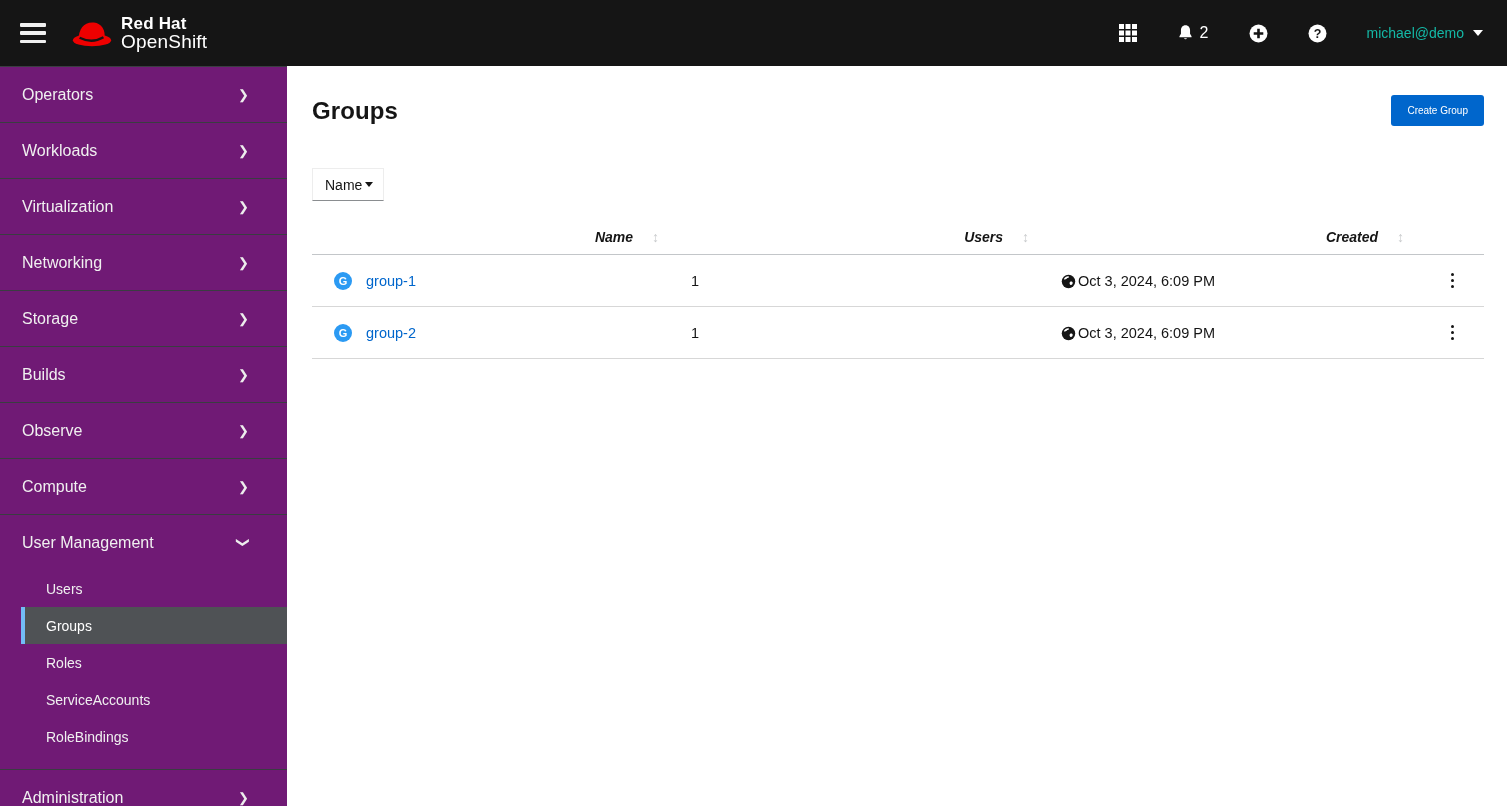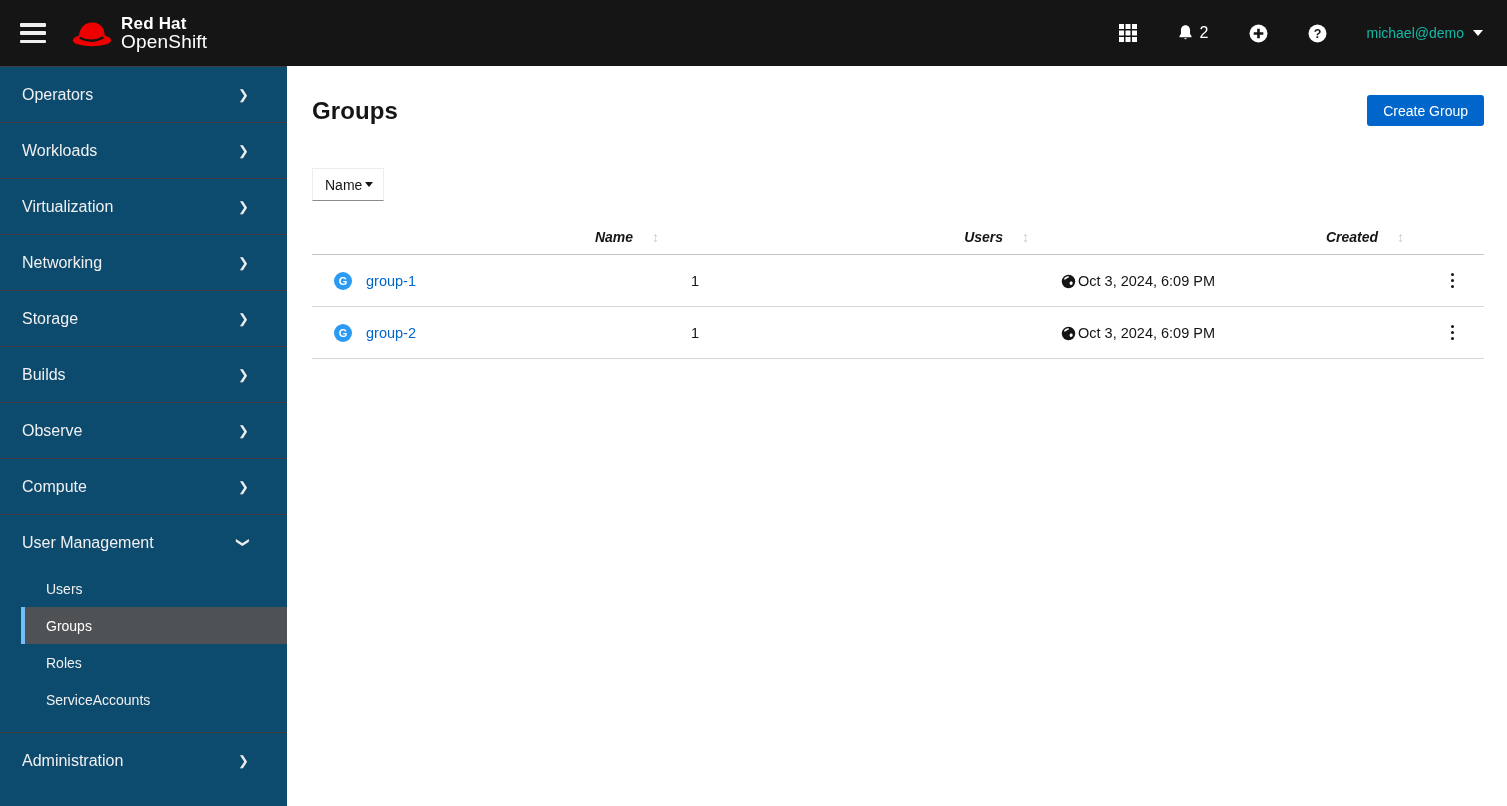"Operators" .sidebar { background: #0c4a6e -> #701a75 }
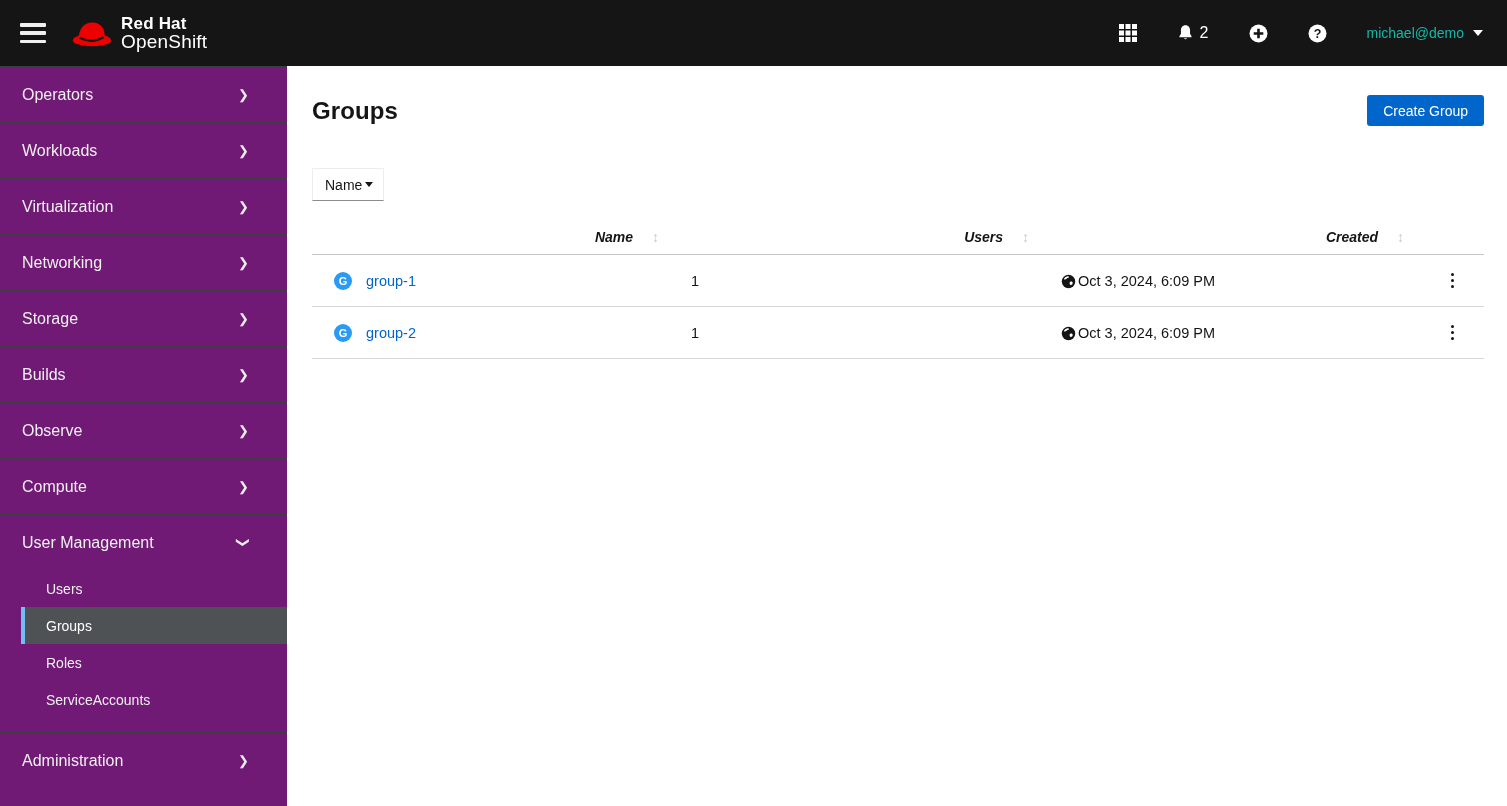"Create Group" .primary-btn { font-size: 14px -> 10px }
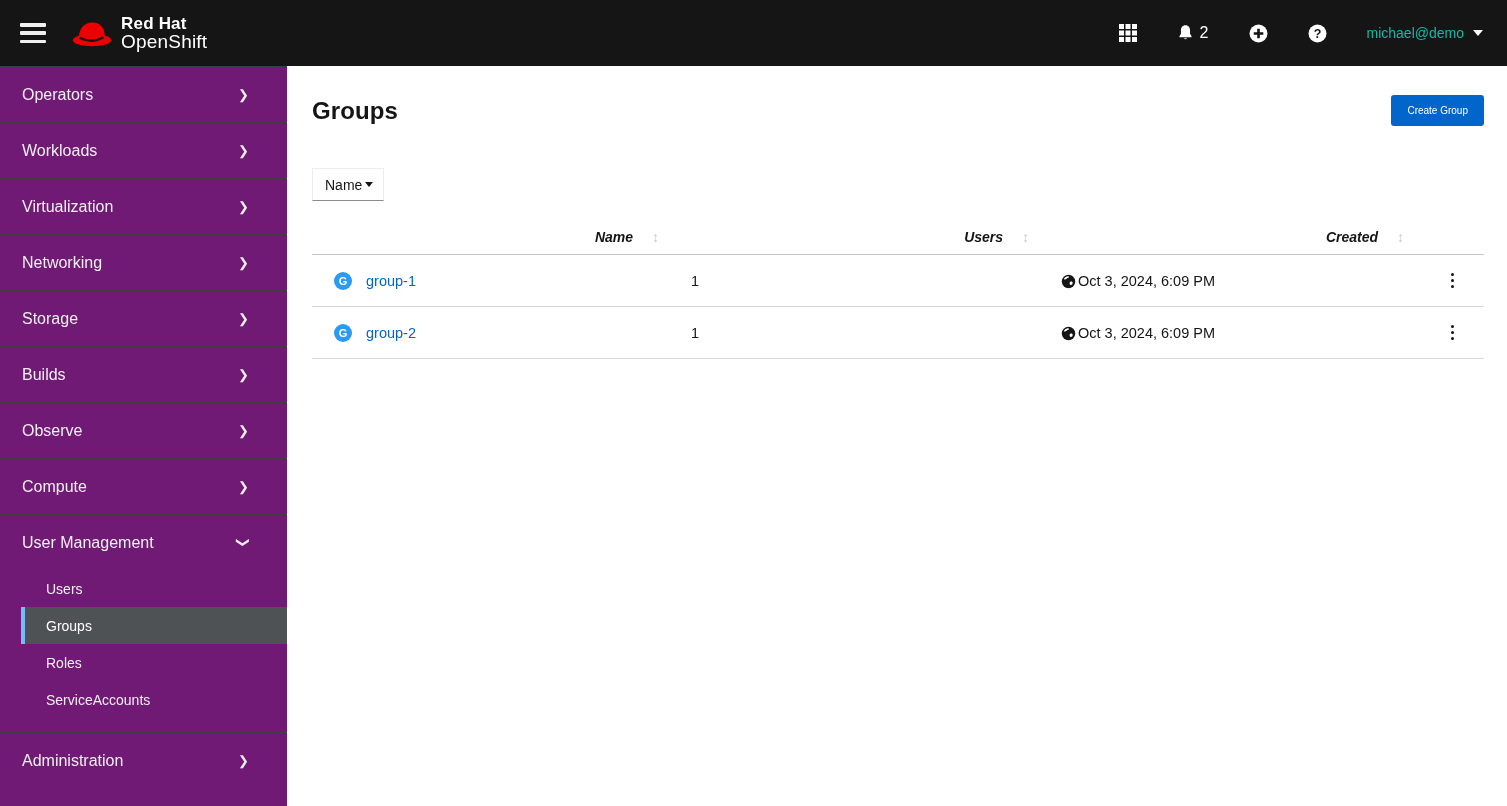"RoleBindings" li { html: none -> <li> <button>RoleBindings</button> </li> }
